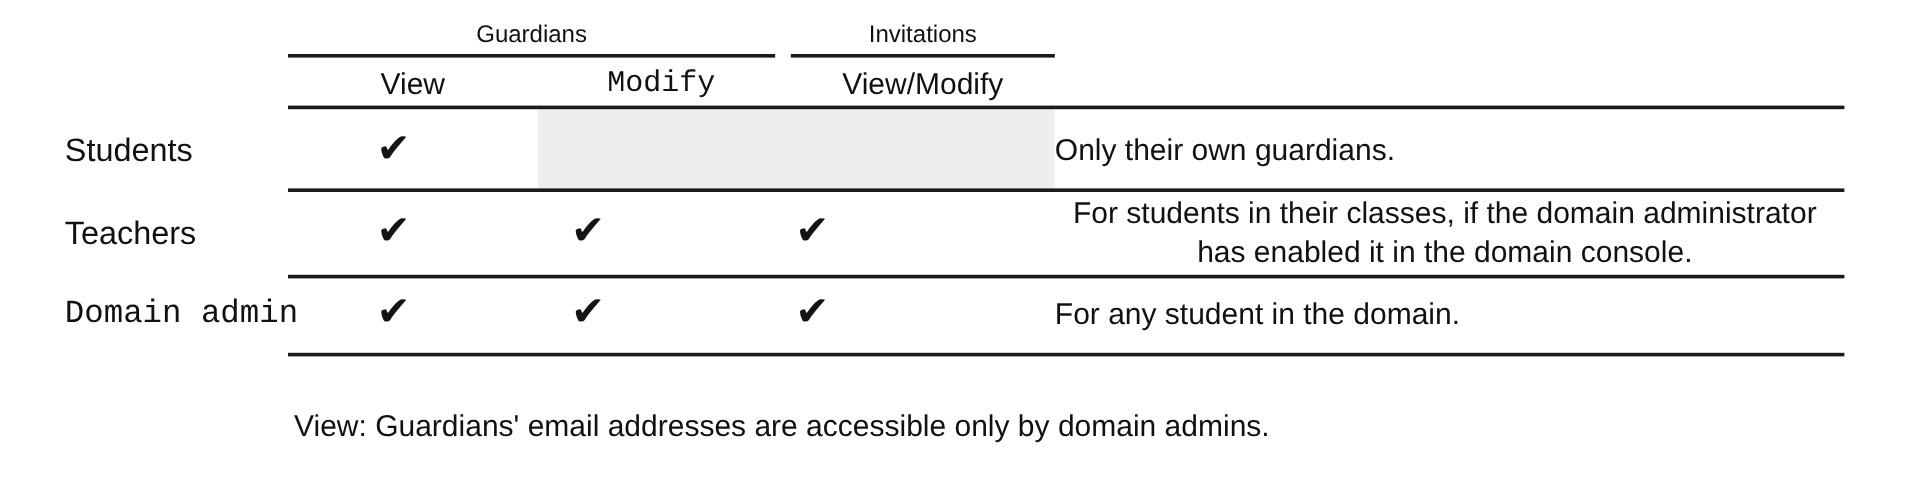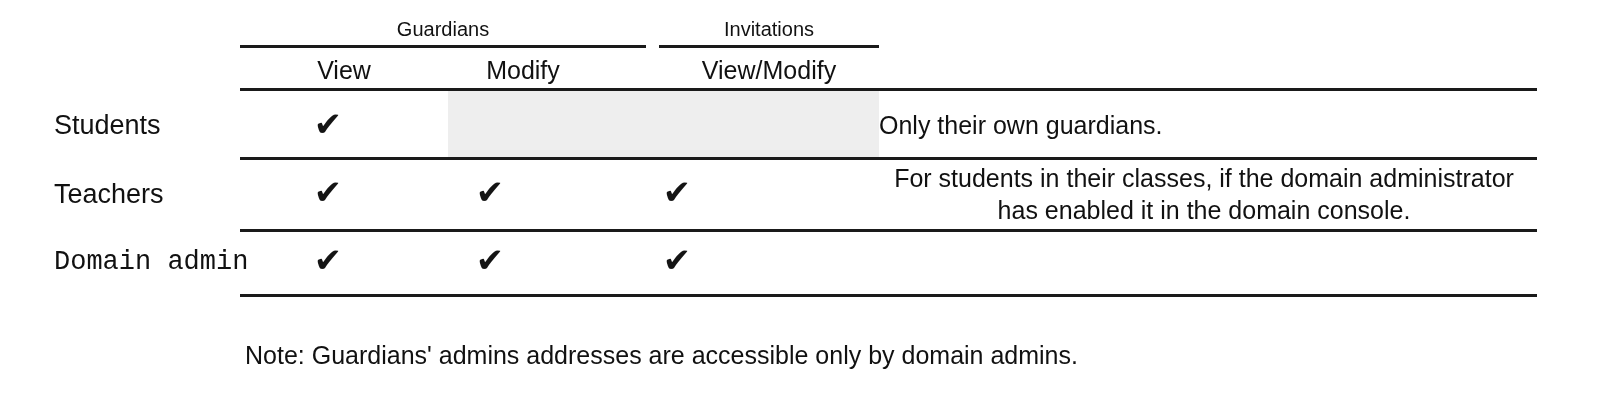"Modify" #sub-modify { font-family: none -> Liberation Mono, monospace; left: 424px -> 452px }
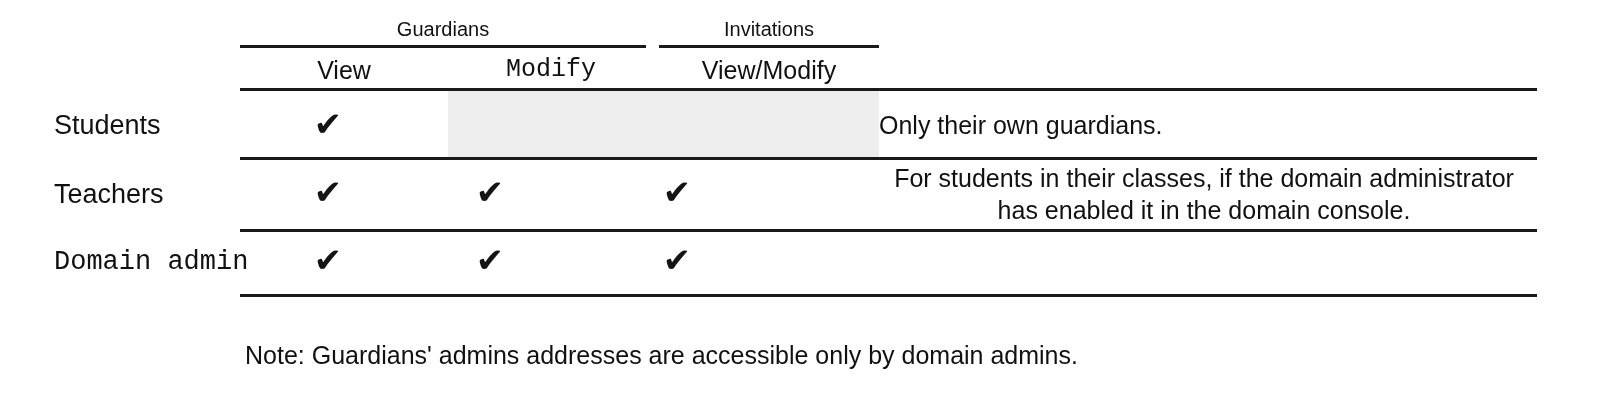"For any student in the" div.desc { html: none -> <div>For any student in the domain.</div> }
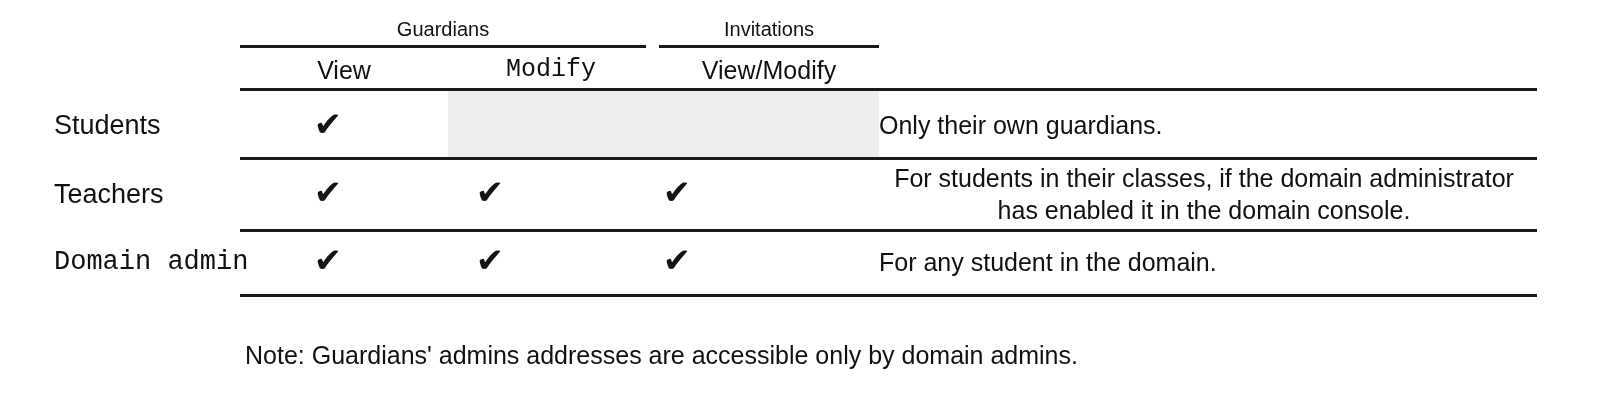"Note: Guardians' admins addresses are" div { text: Note: Guardians' admins -> View: Guardians' email }
